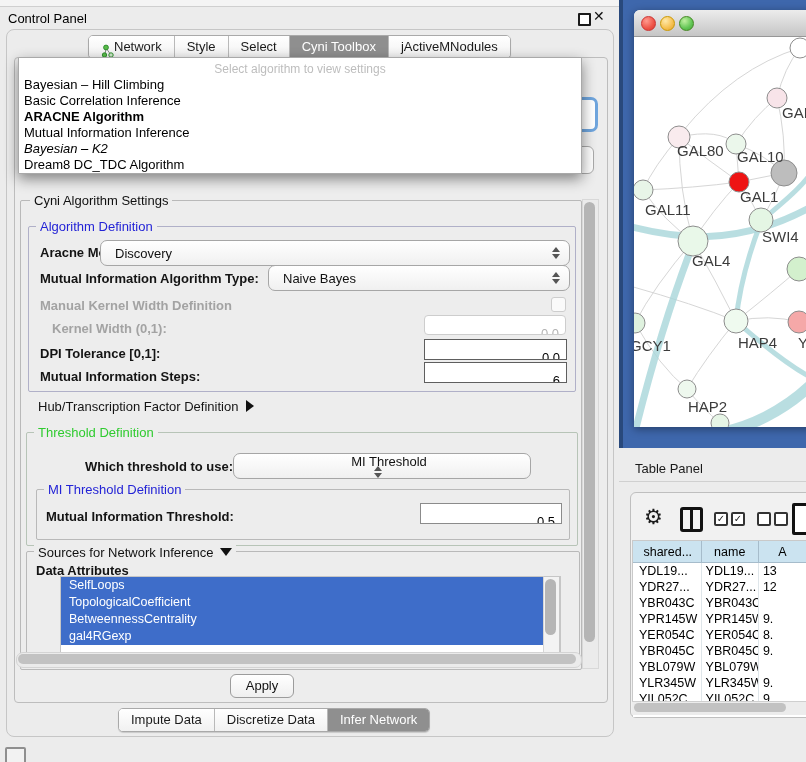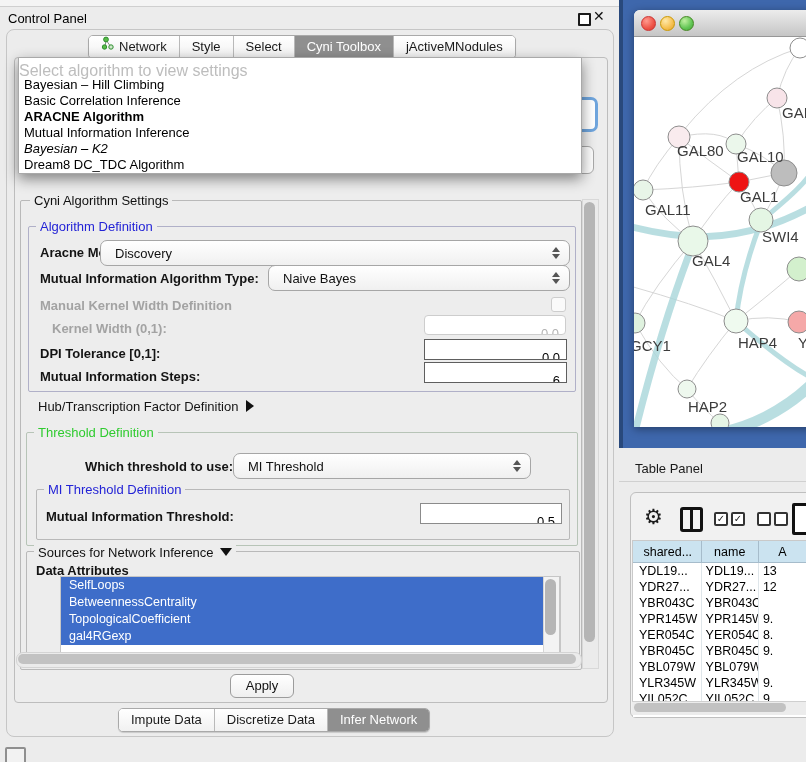"Network" .tab { align-items: flex-start -> flex-end; gap: 5px -> none }
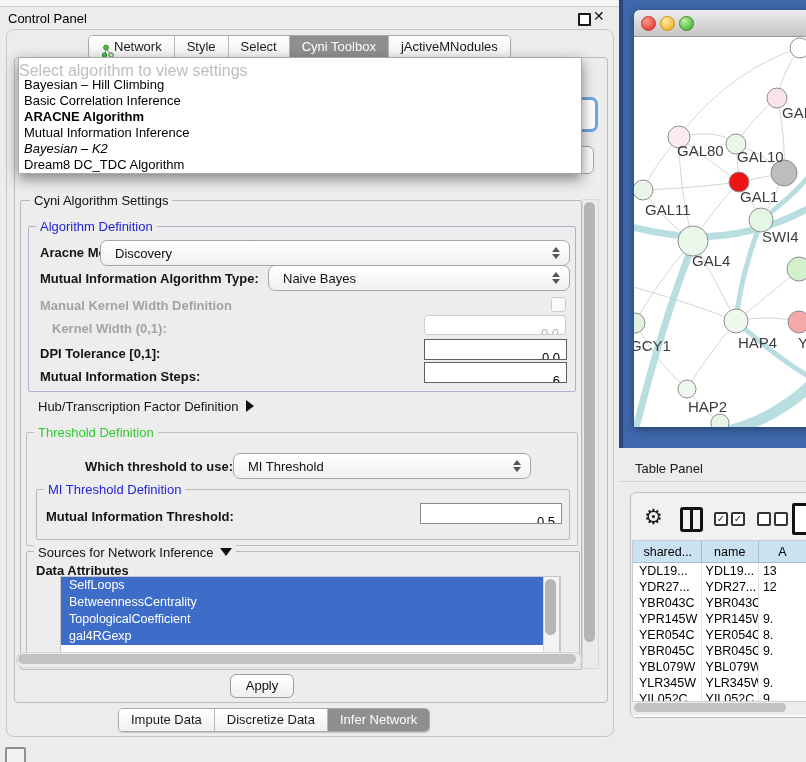"Select algorithm to view settings" #popup .ph { font-size: 16px -> 12px; text-align: left -> center }
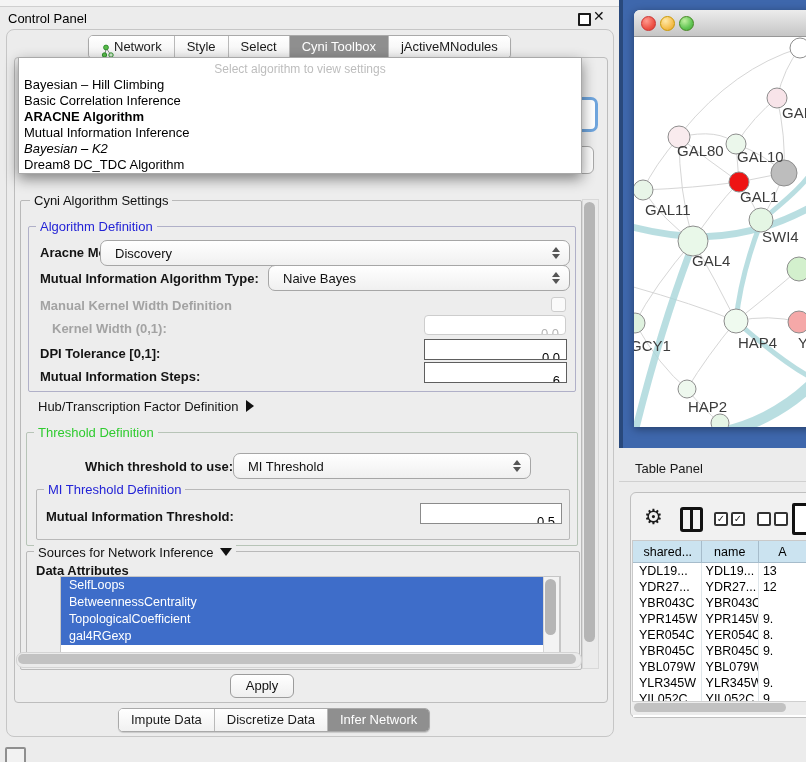"MI Threshold" div.combo { flex-direction: none -> column }
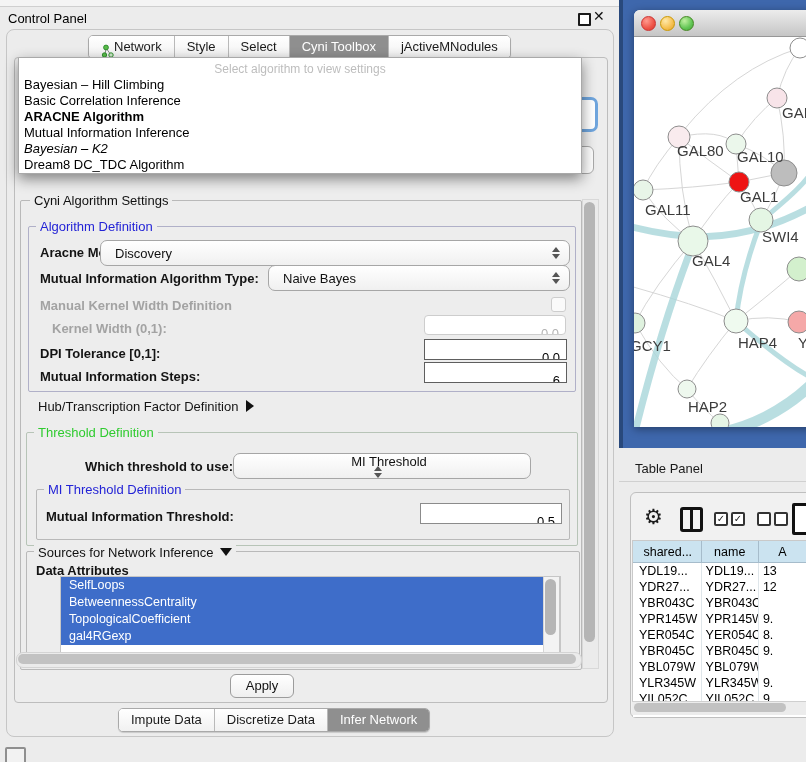"BetweennessCentrality" div.attr-row { order: before "TopologicalCoefficient" -> after "TopologicalCoefficient" }
